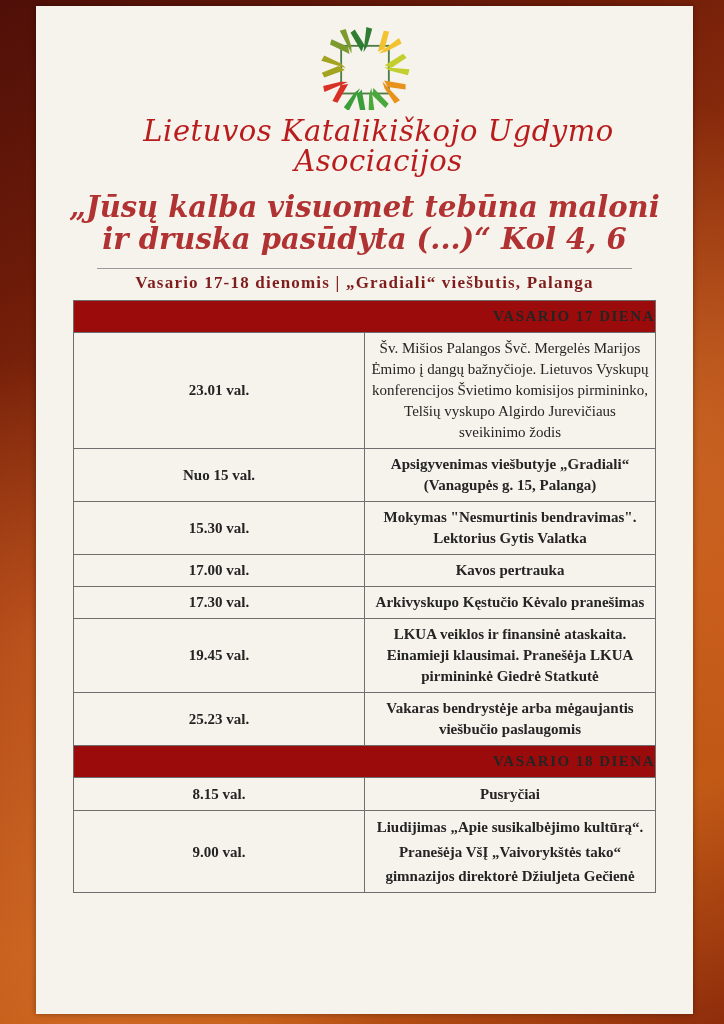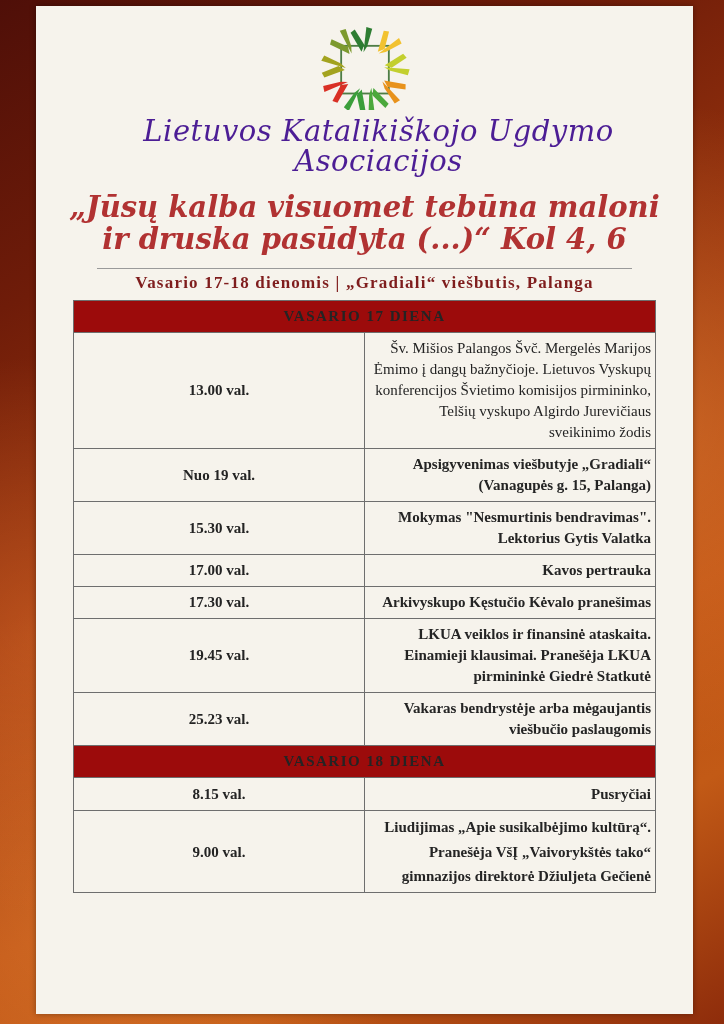"Lietuvos Katalikiškojo Ugdymo" .title { color: #4c1d95 -> #b91c1c }
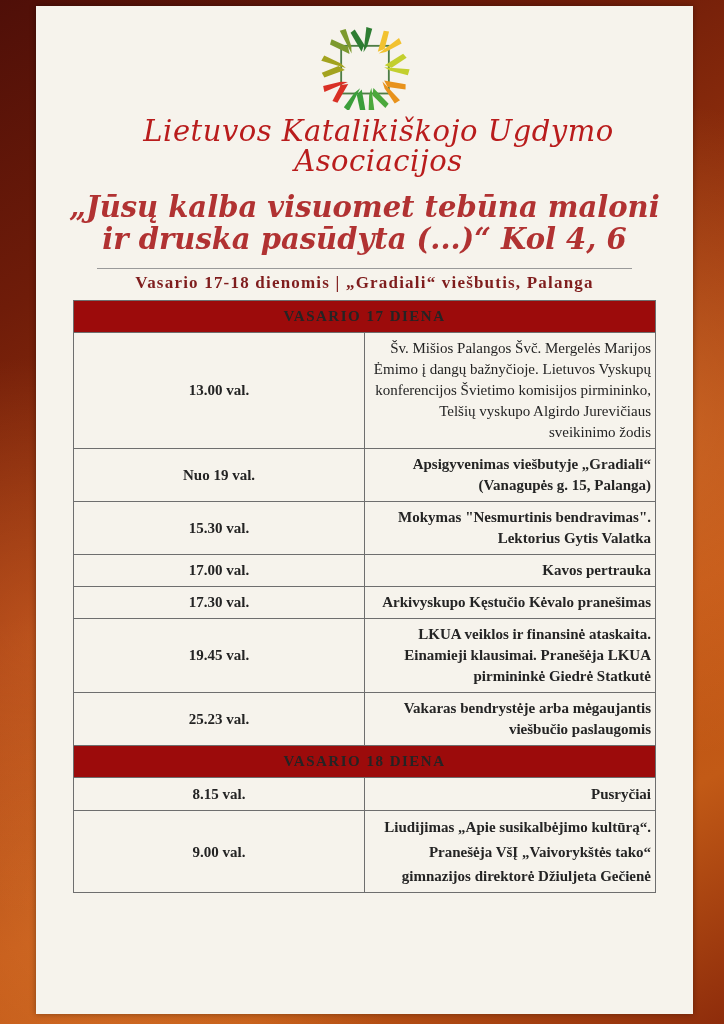"VASARIO 17 DIENA" td.day-band { text-align: center -> right }
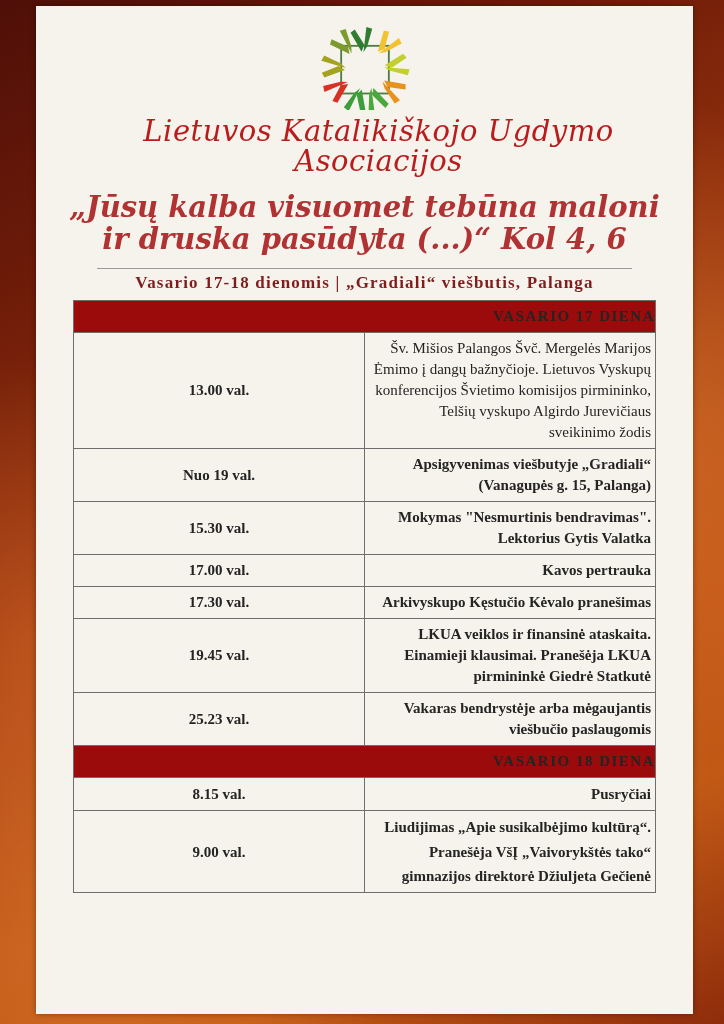"Šv. Mišios Palangos Švč. Mergelės" td.activity { text-align: right -> center }
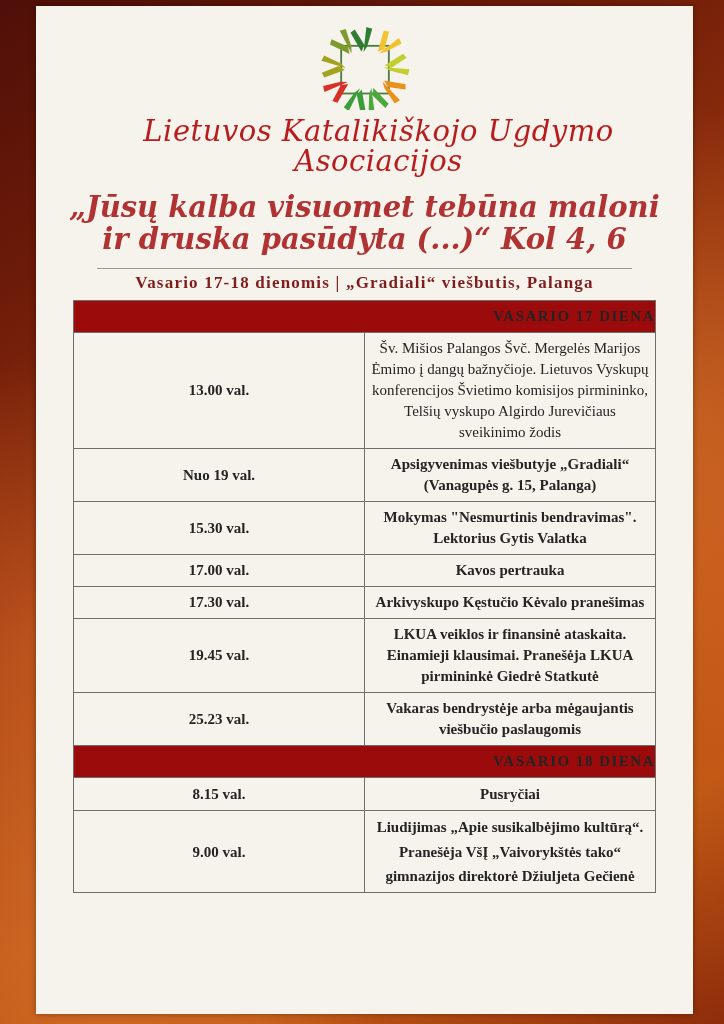"13.00 val." td.time { text: 13.00 -> 23.01 }
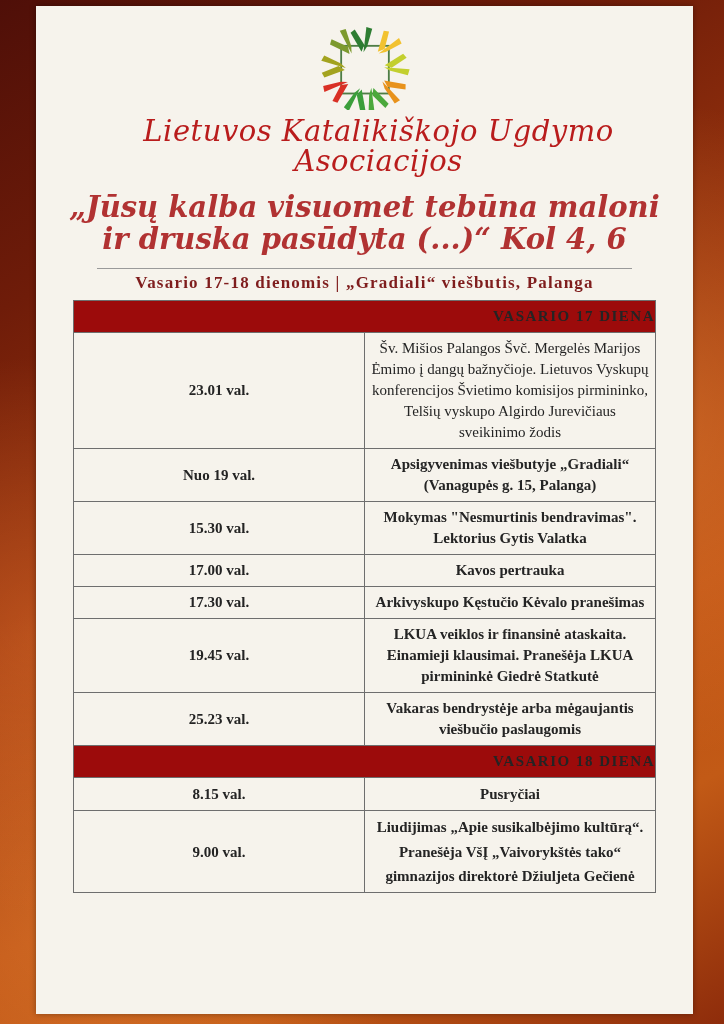"Nuo 19 val." td.time { text: 19 -> 15 }
